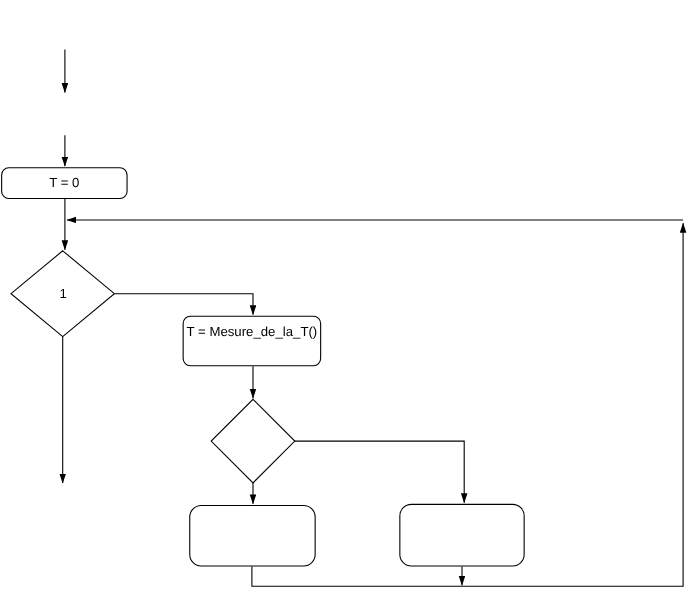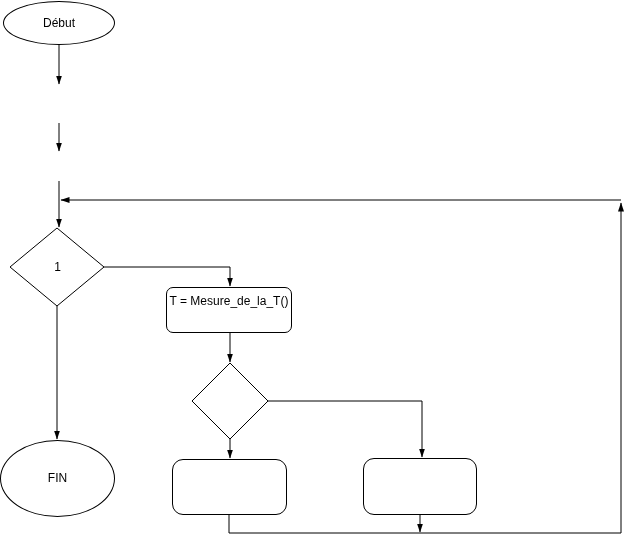"Début" div.node { html: <div>Début</div> -> none }
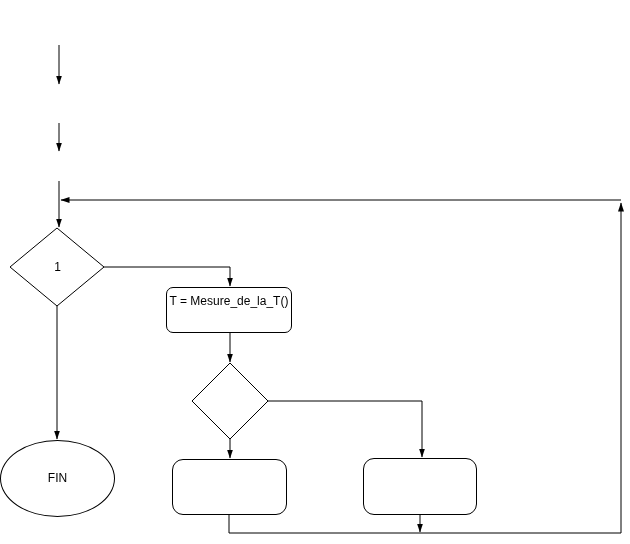"T = 0" div.node { html: none -> <div>T = 0</div> }
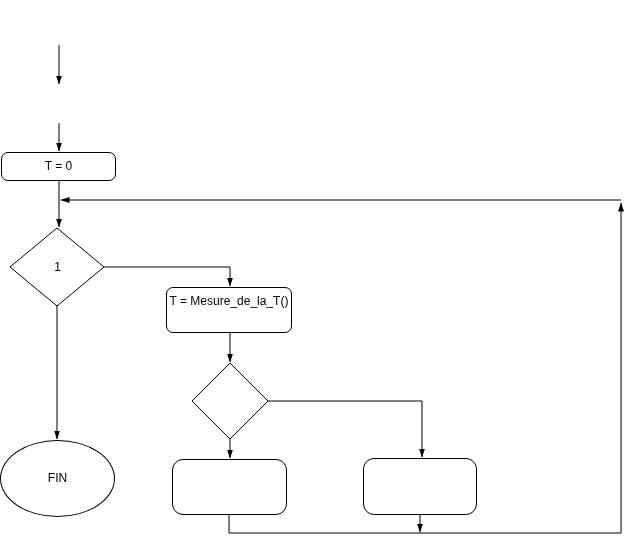"FIN" div.node { html: <div>FIN</div> -> none }
